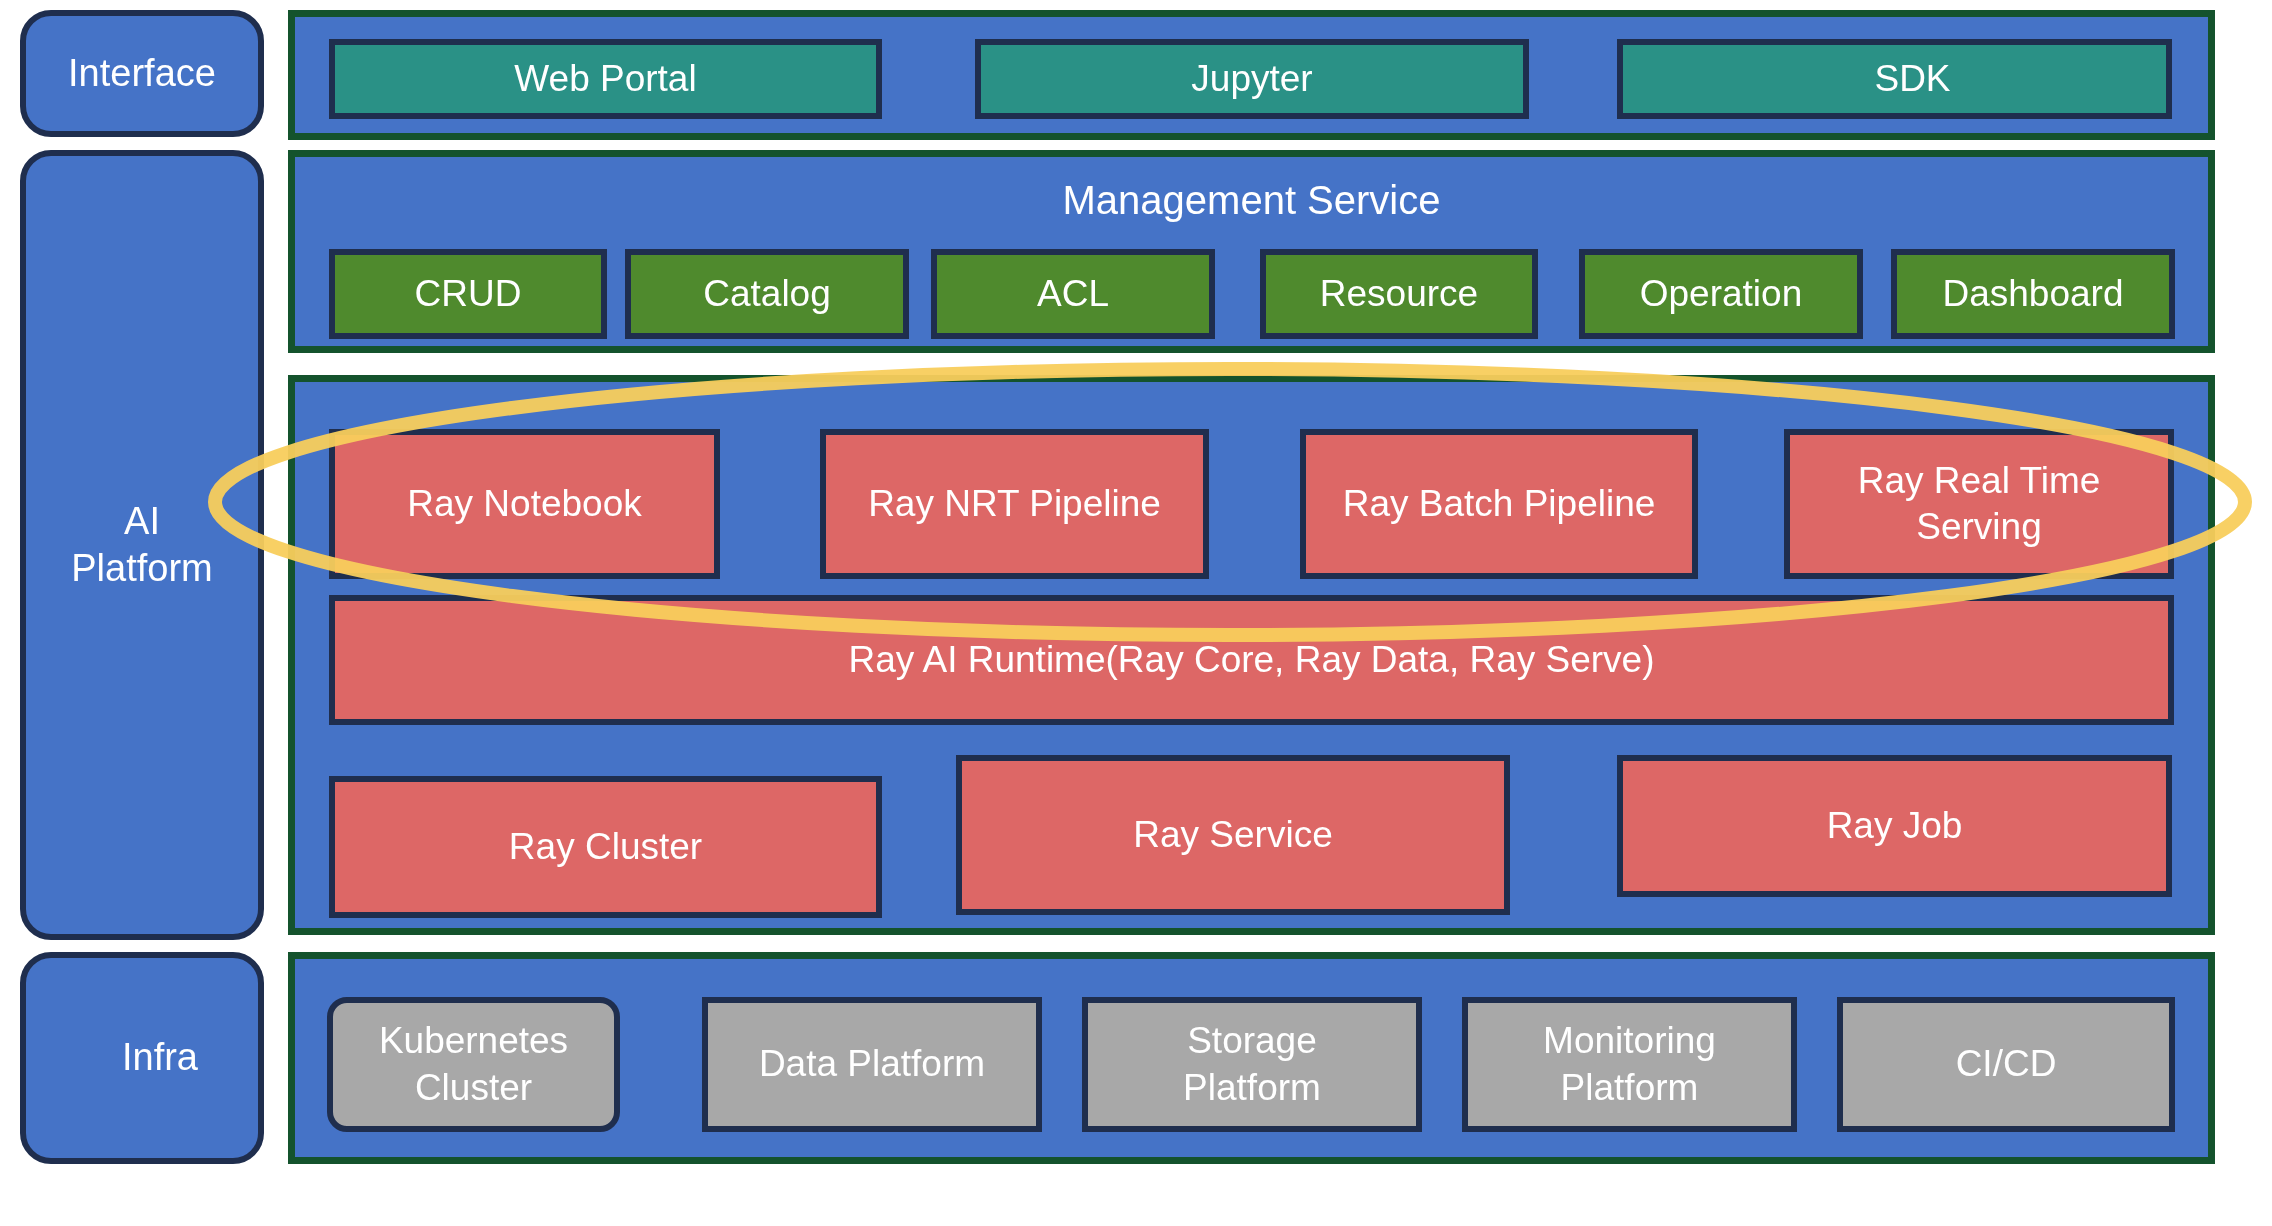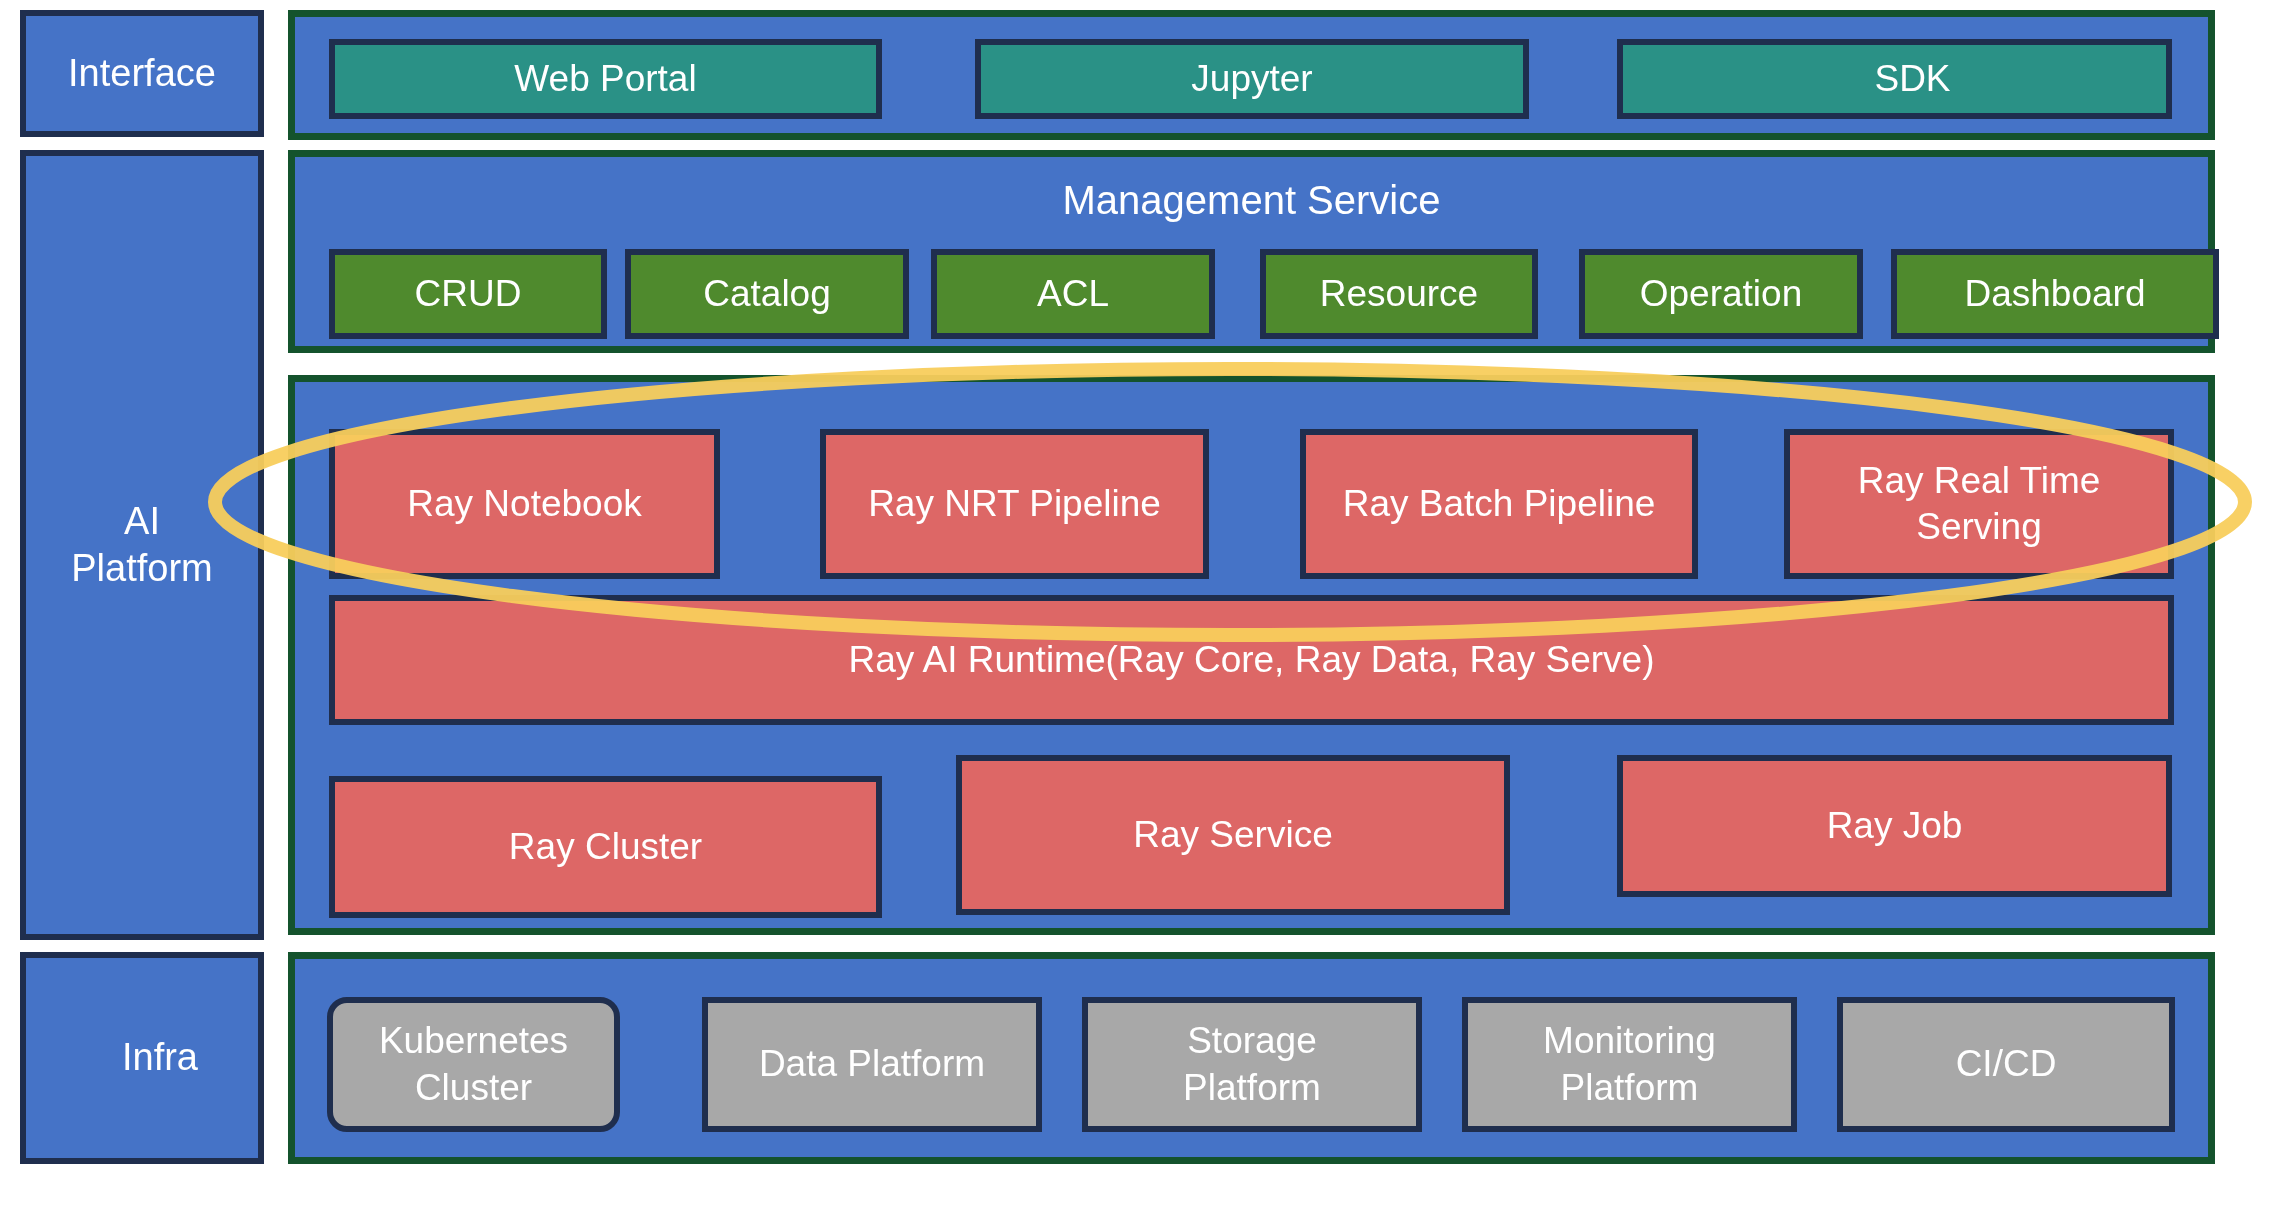"Interface" .rail { border-radius: none -> 31px }
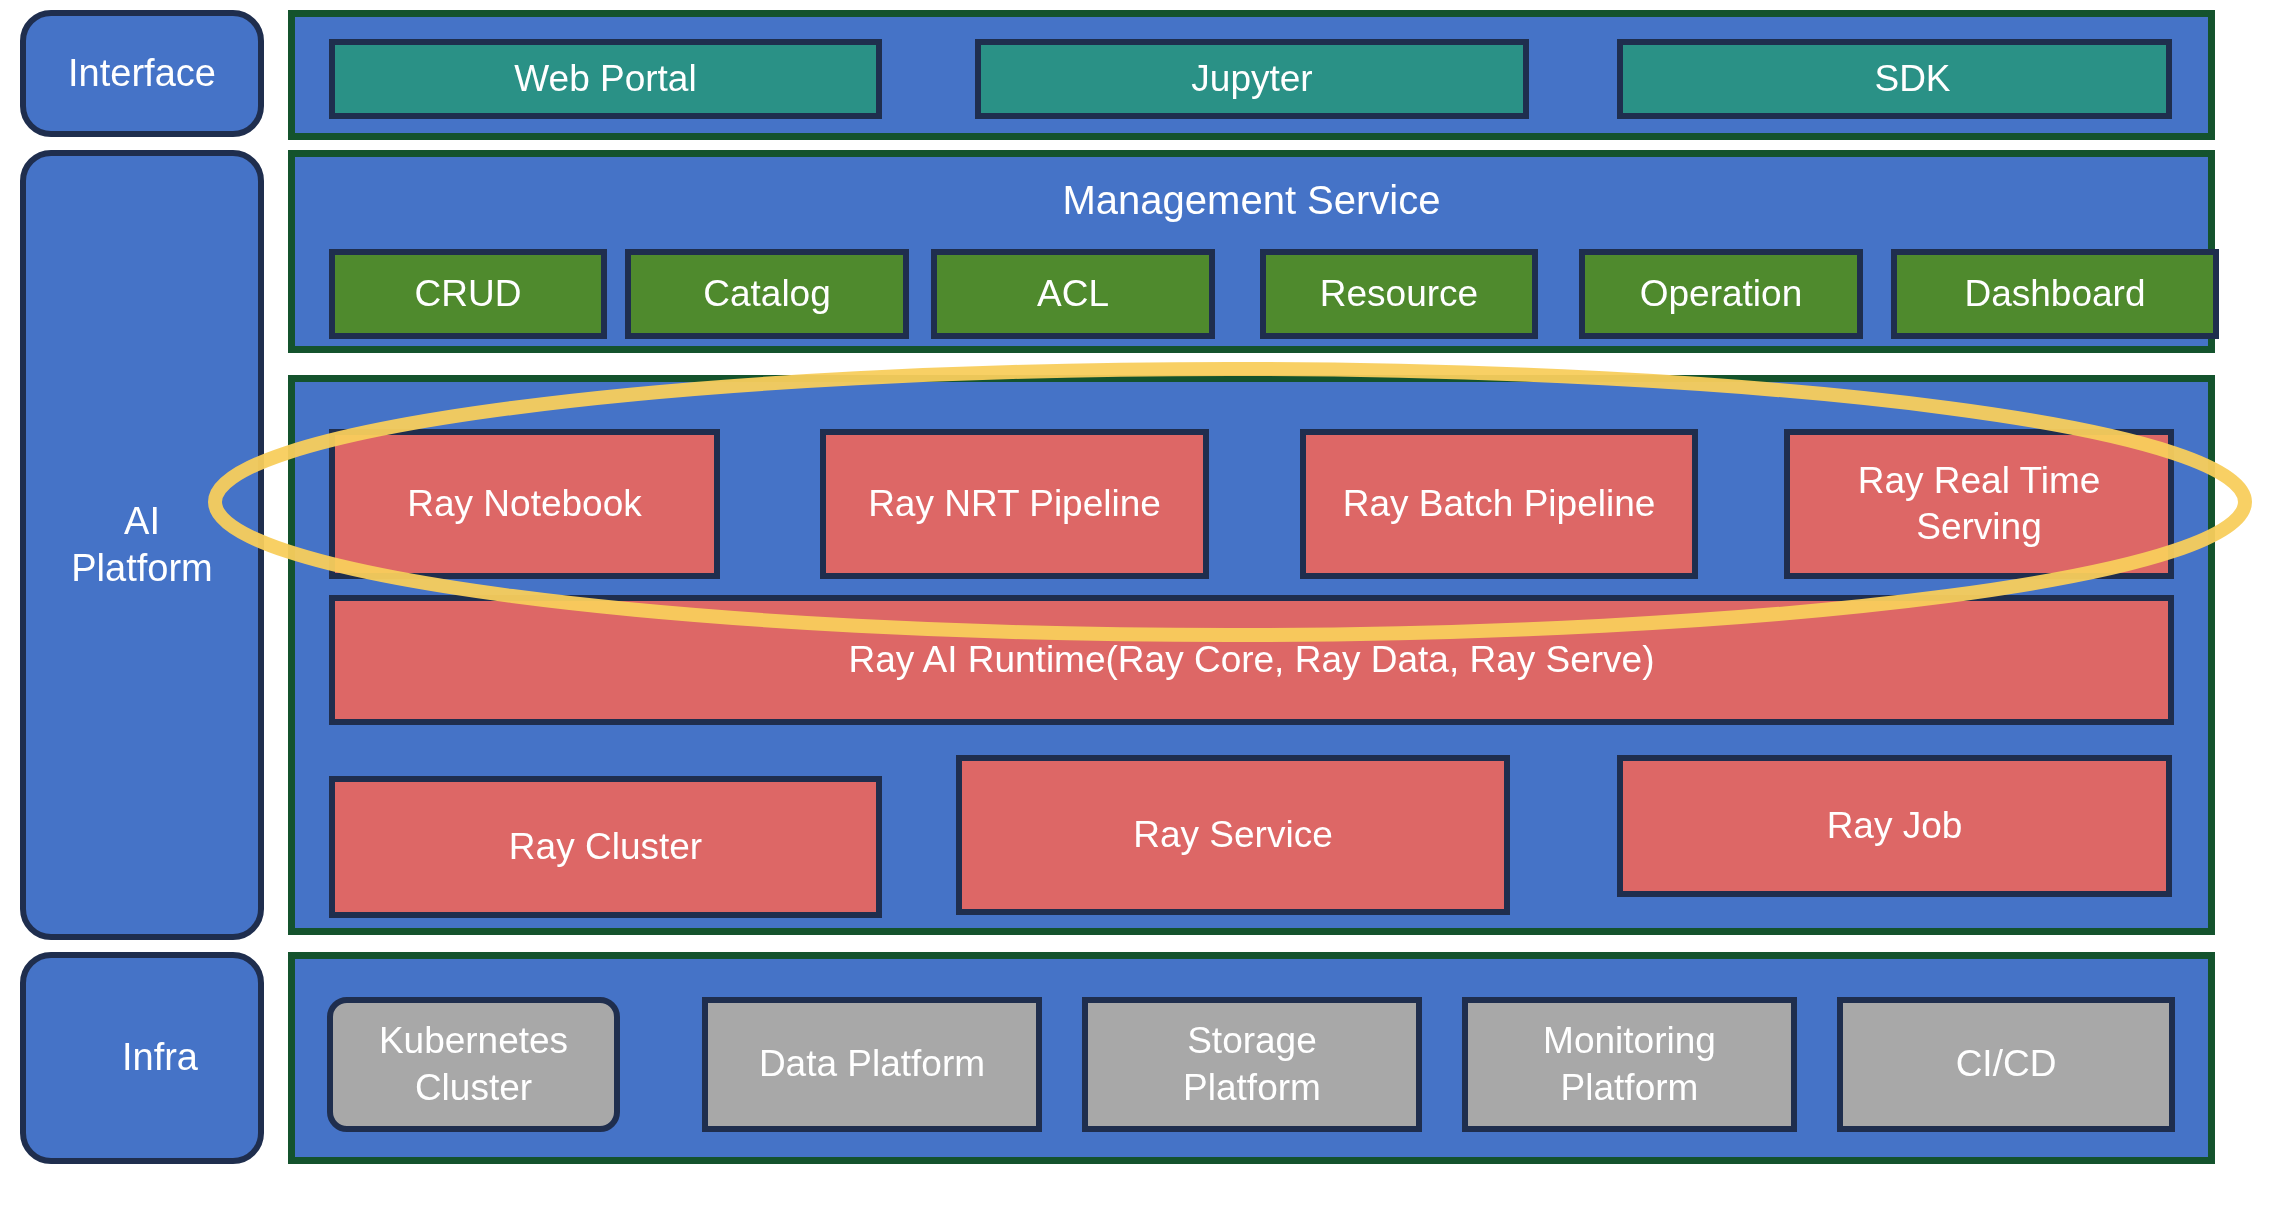"Dashboard" div.inner { width: 328px -> 284px }
